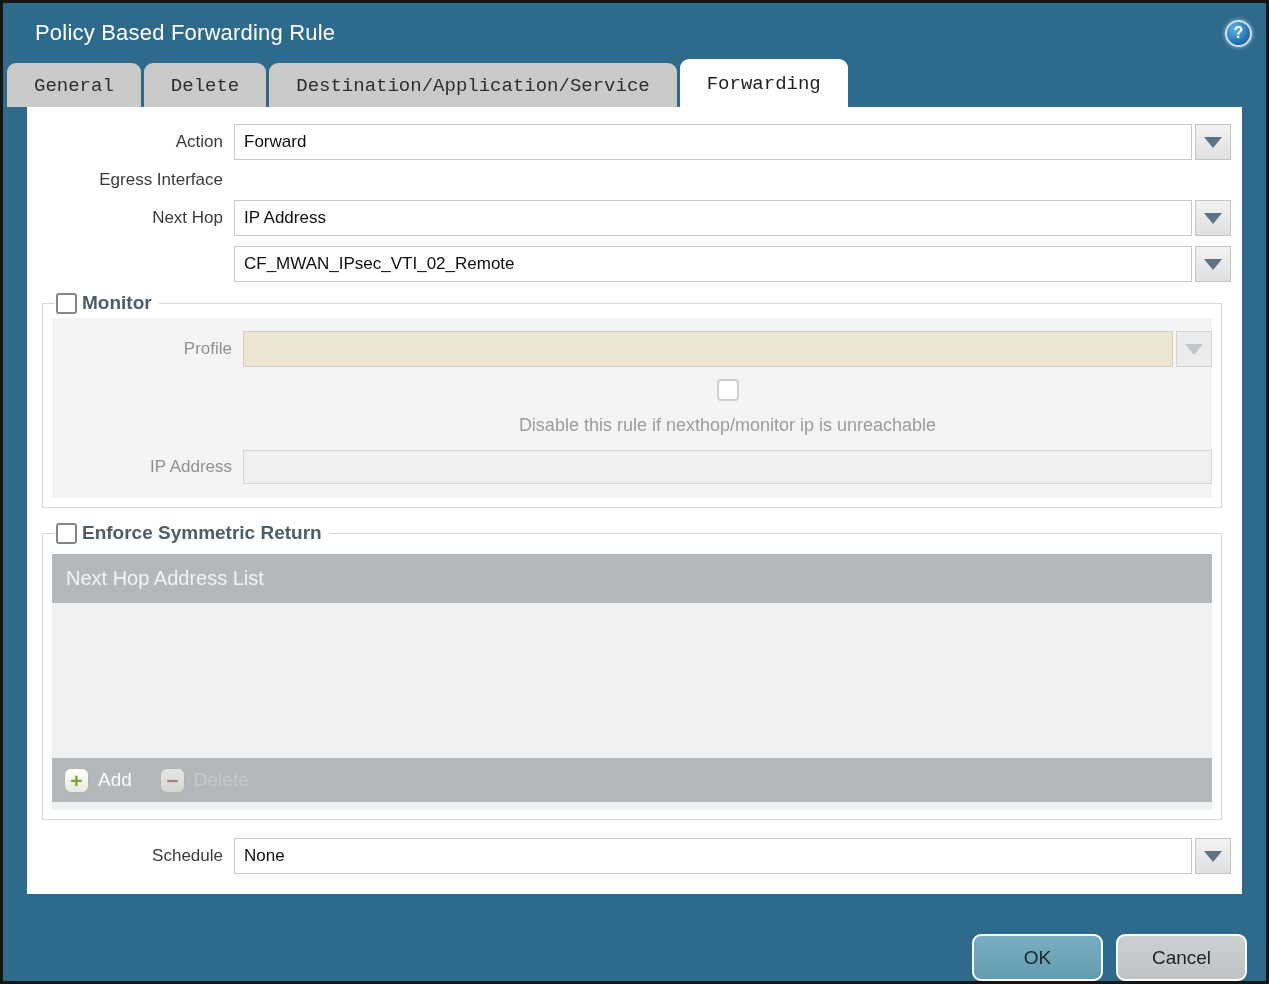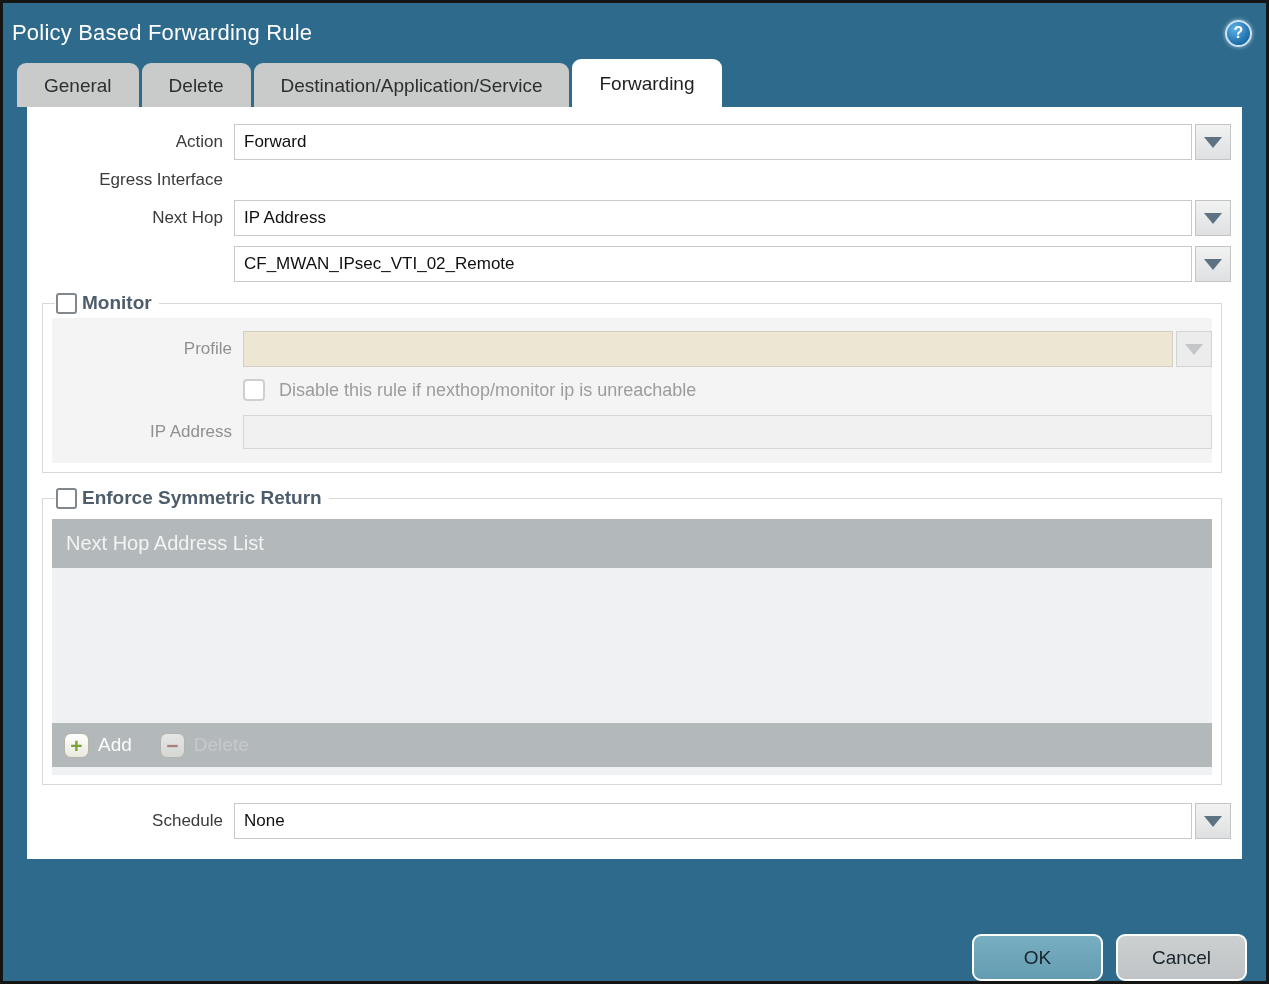"Policy Based Forwarding Rule" .titlebar { padding: 4px 14px 0 9px -> 4px 14px 0 32px }
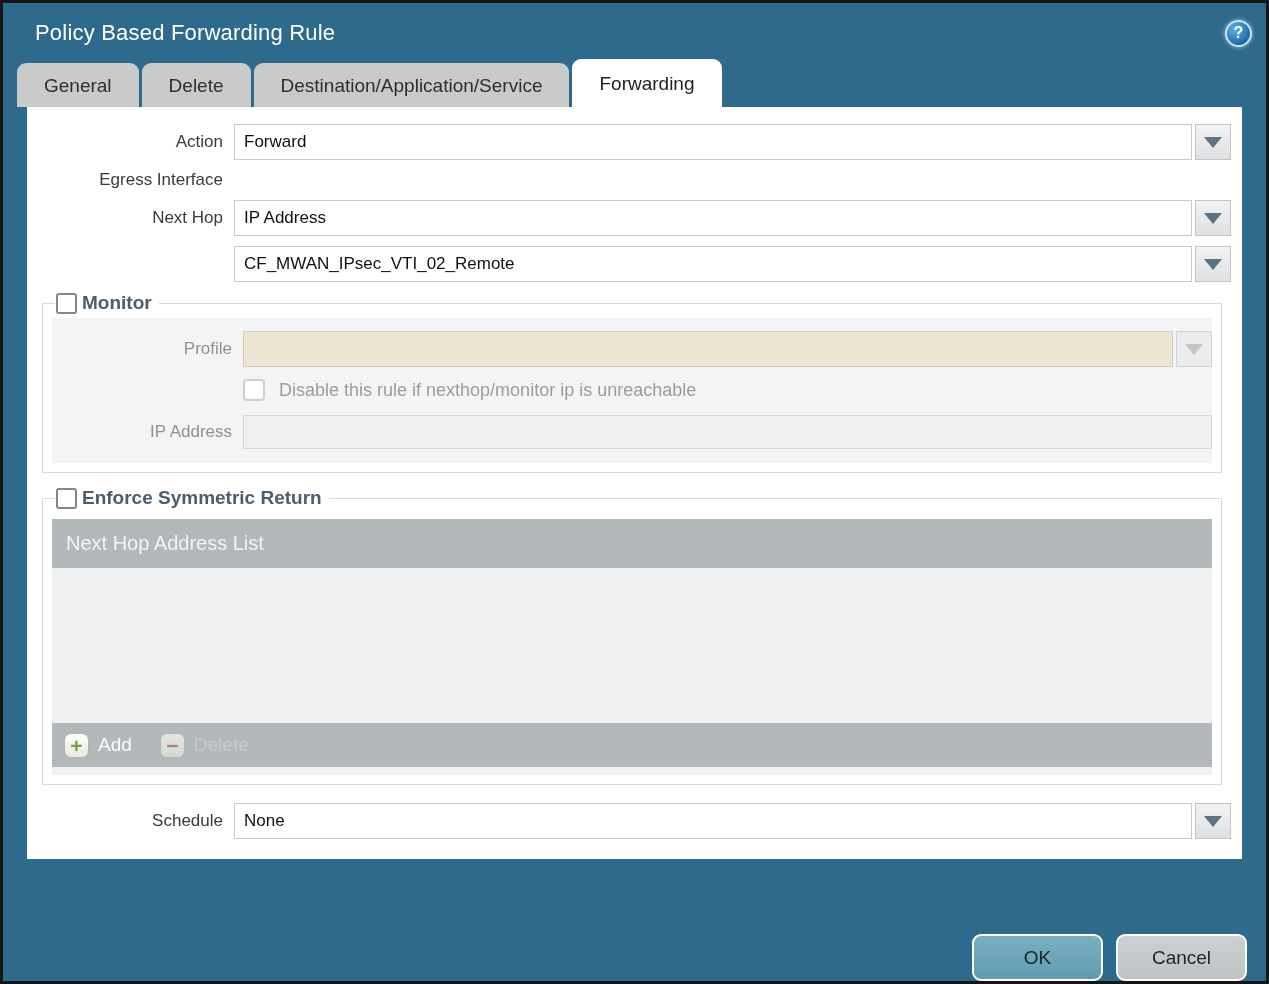"General" .tabs { font-family: none -> Liberation Mono, monospace; padding-left: 14px -> 4px }
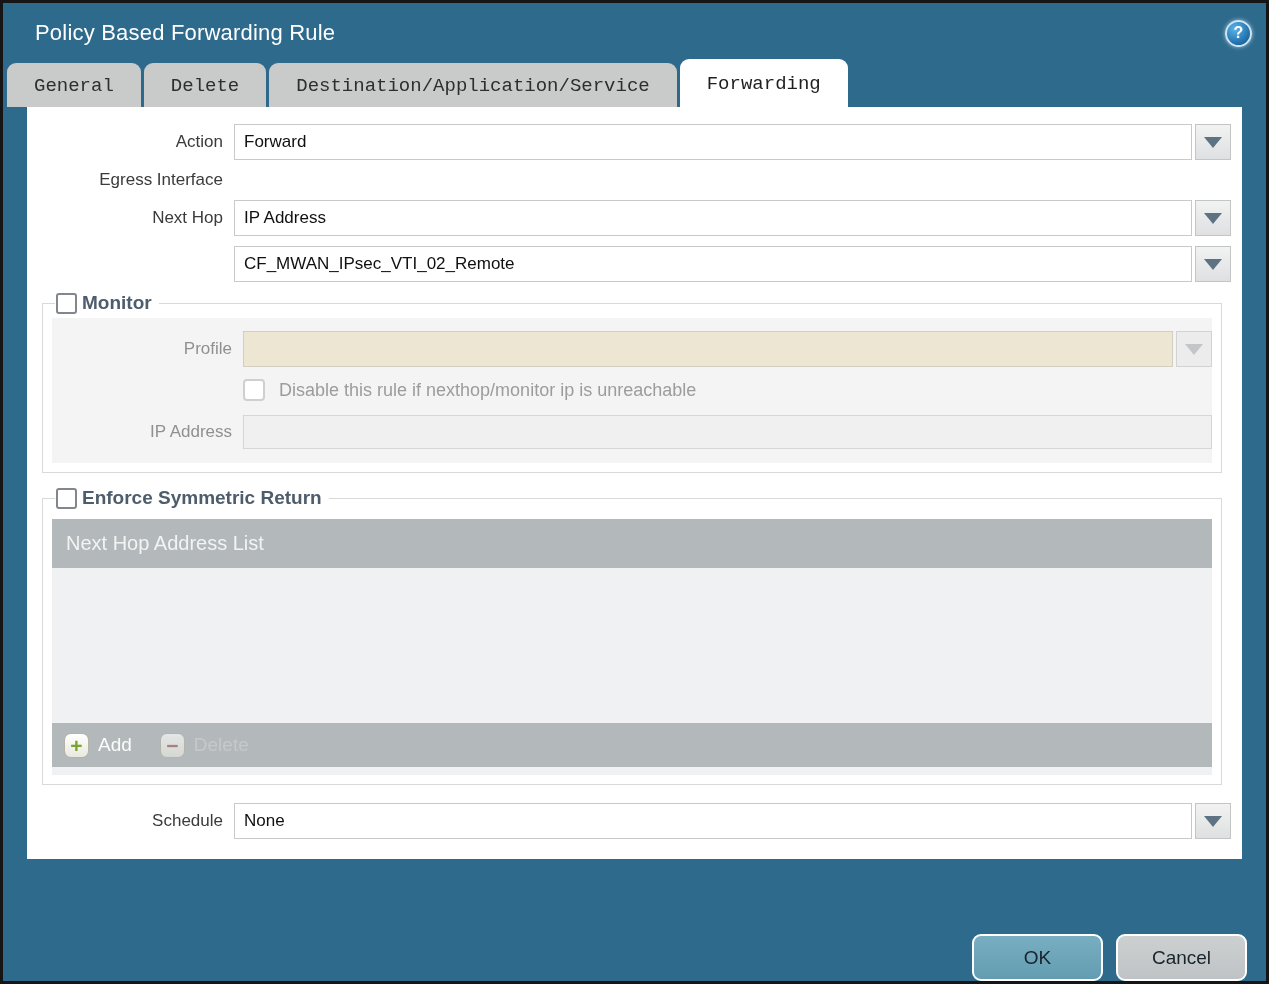"Disable this rule if nexthop/monitor" .mb14 { flex-direction: none -> column }
